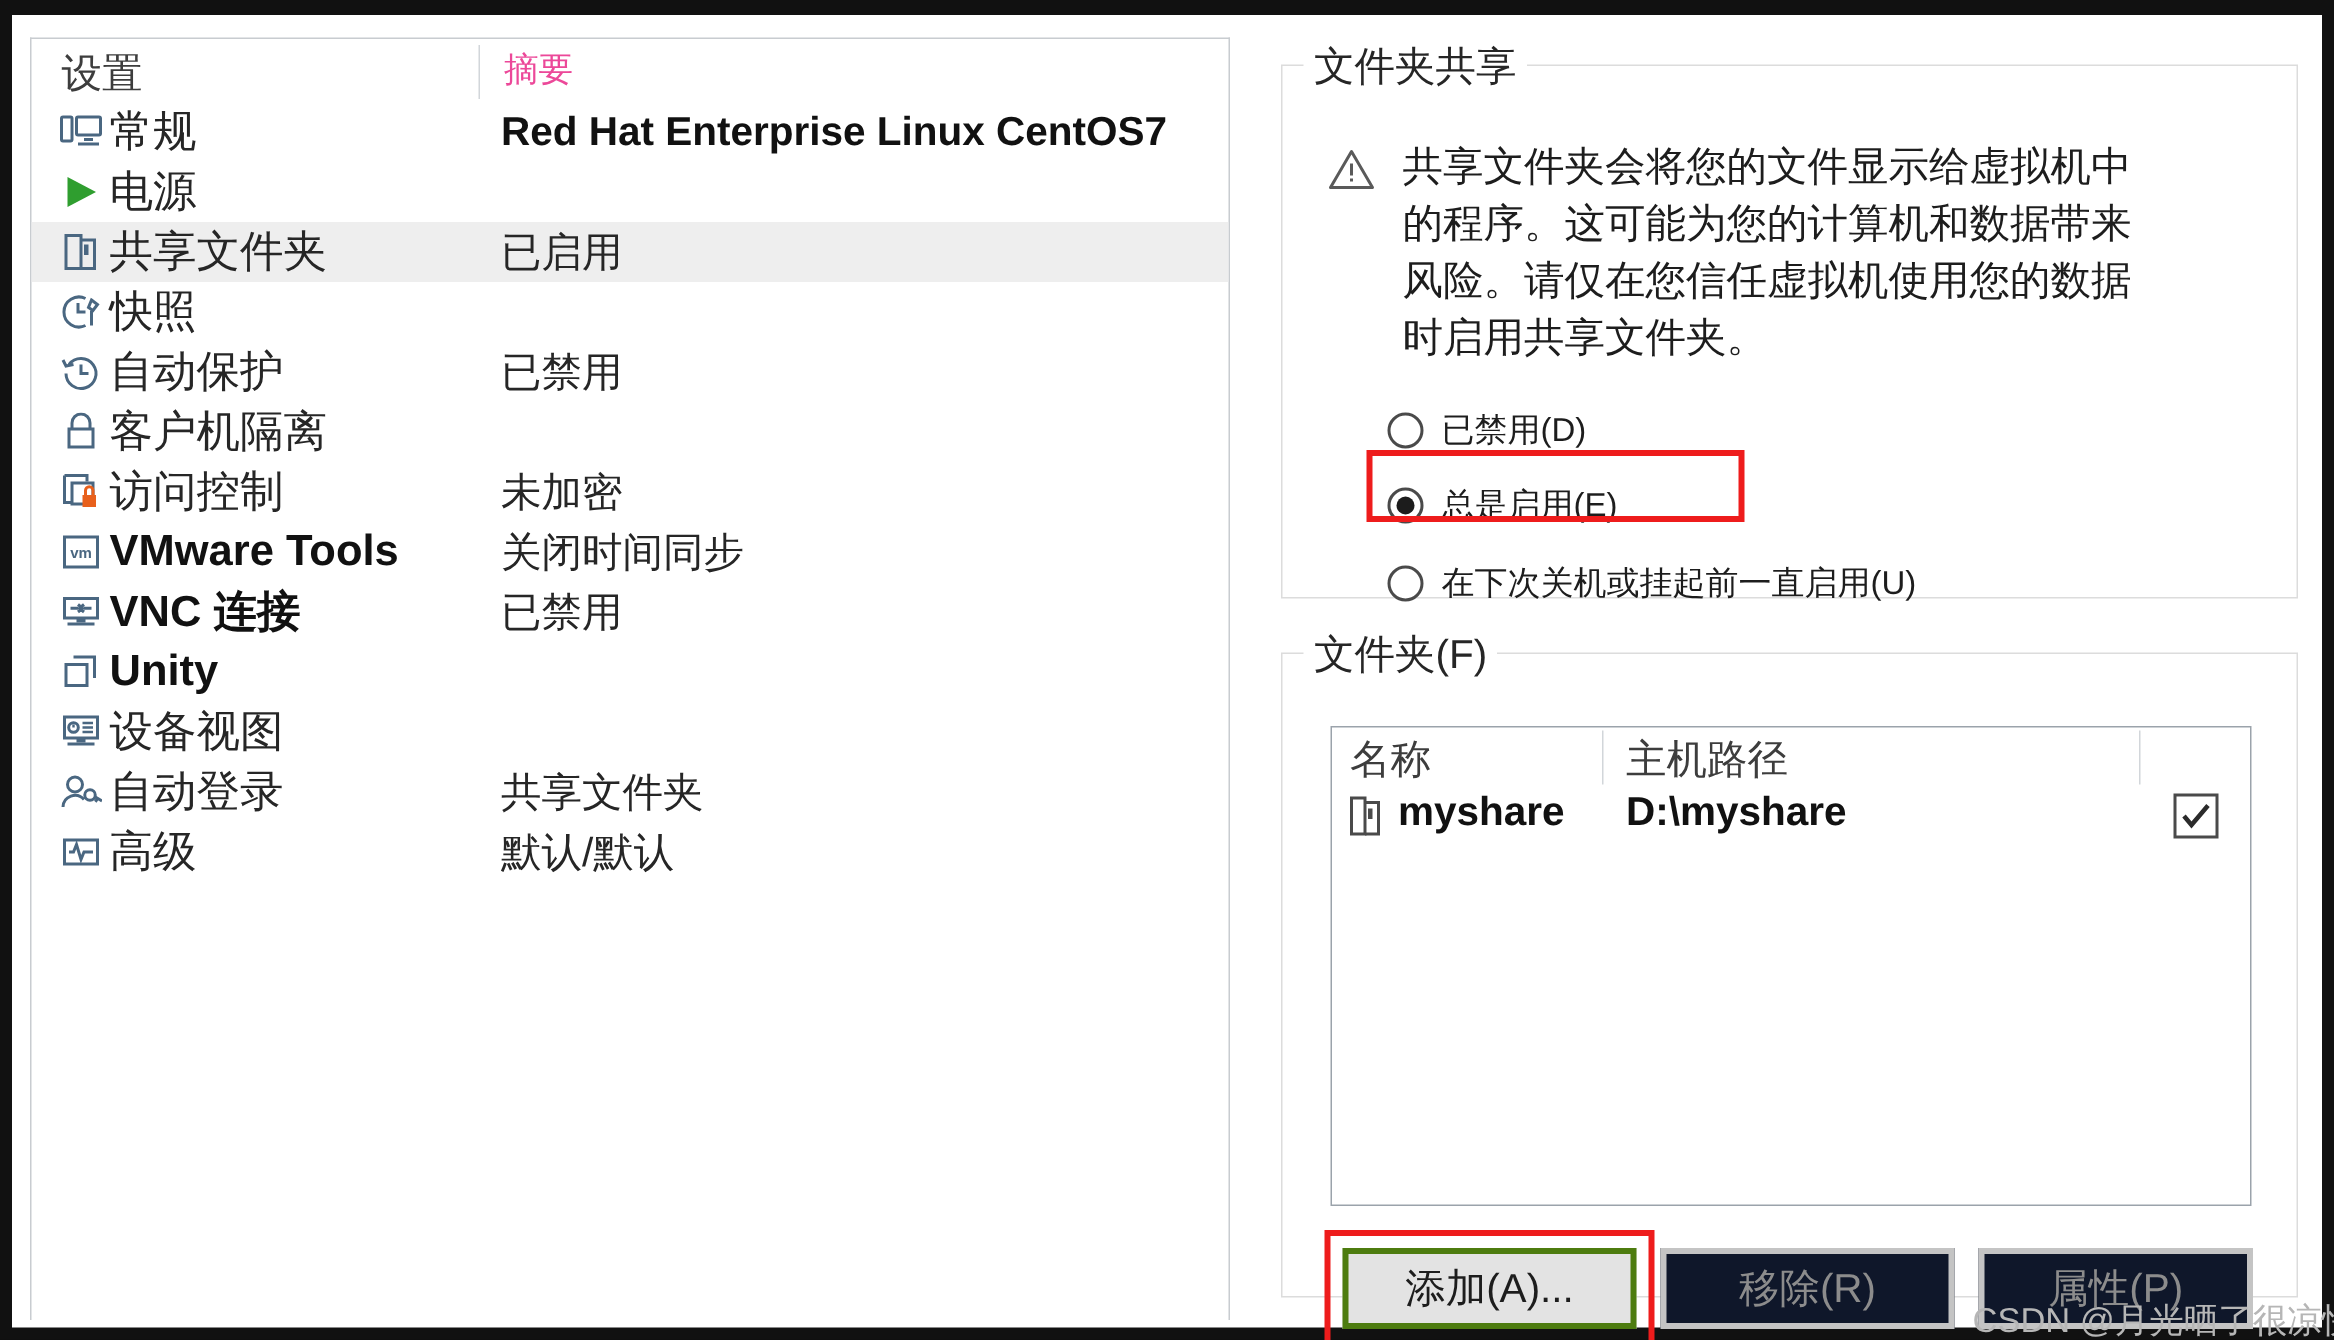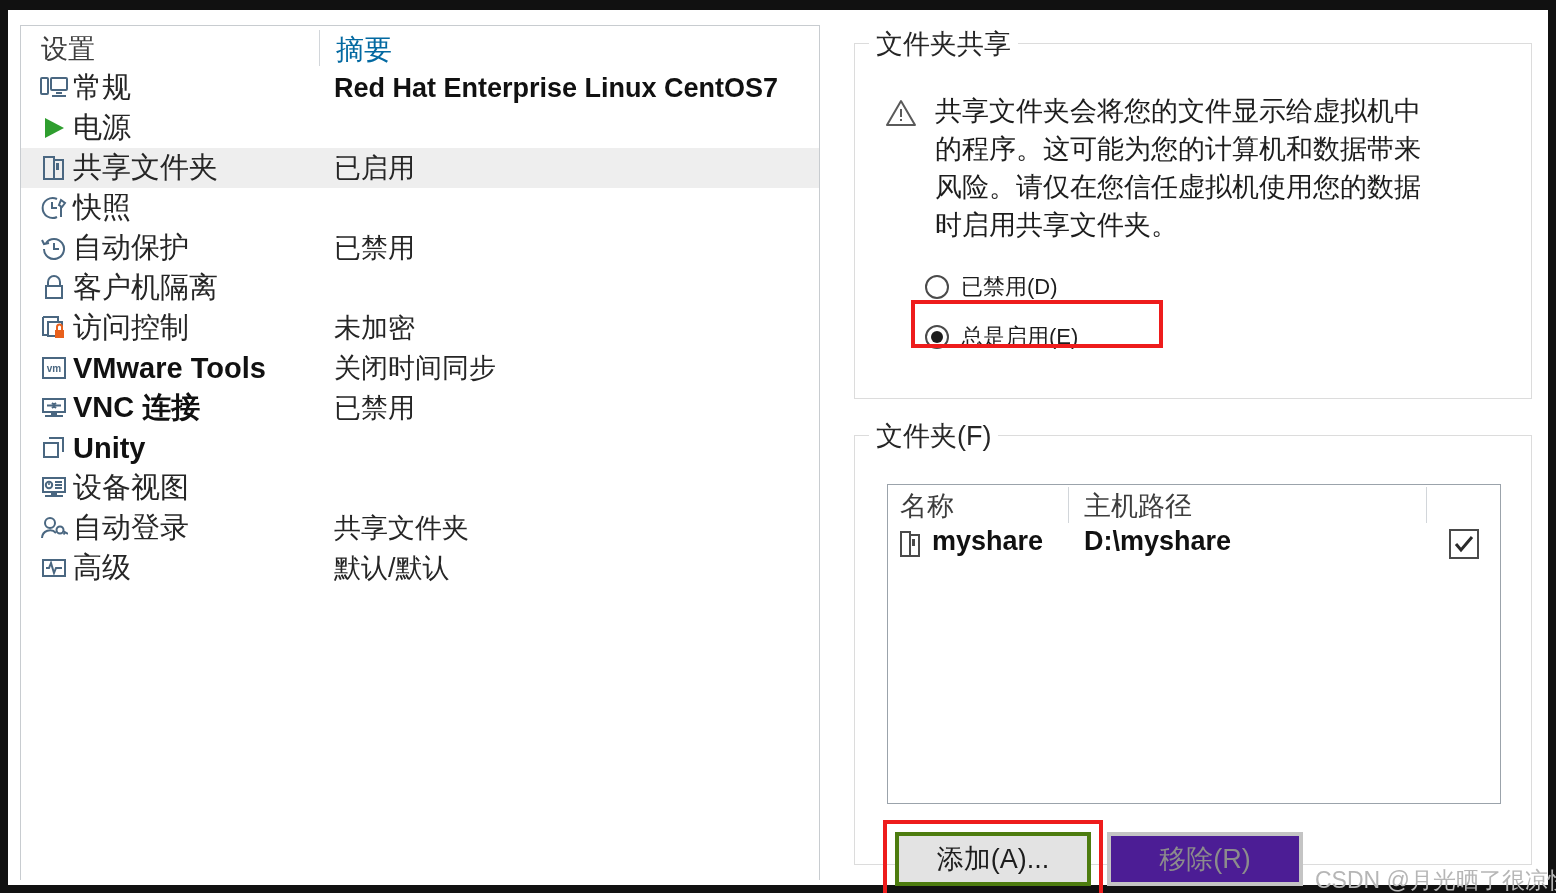"摘要" .hdr-summary { color: #0369a1 -> #ec4899; font-size: 28px -> 23px }
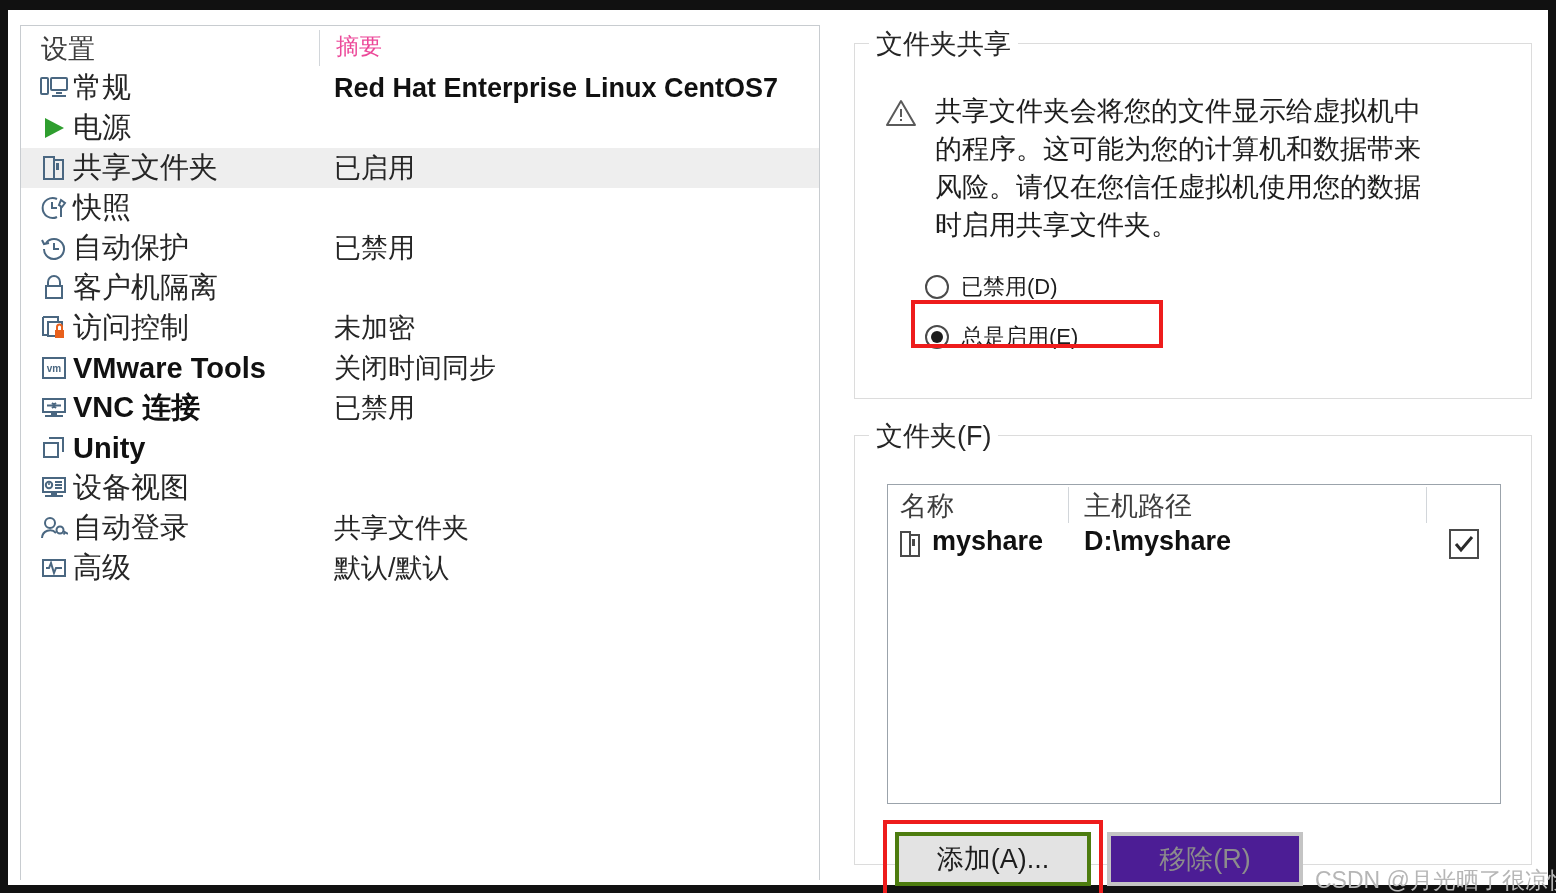"在下次关机或挂起前一直启用(U)" div.radio-row { html: none -> <div> <span></span> <span>在下次关机或挂起前一直启用(U)</span> </div> }
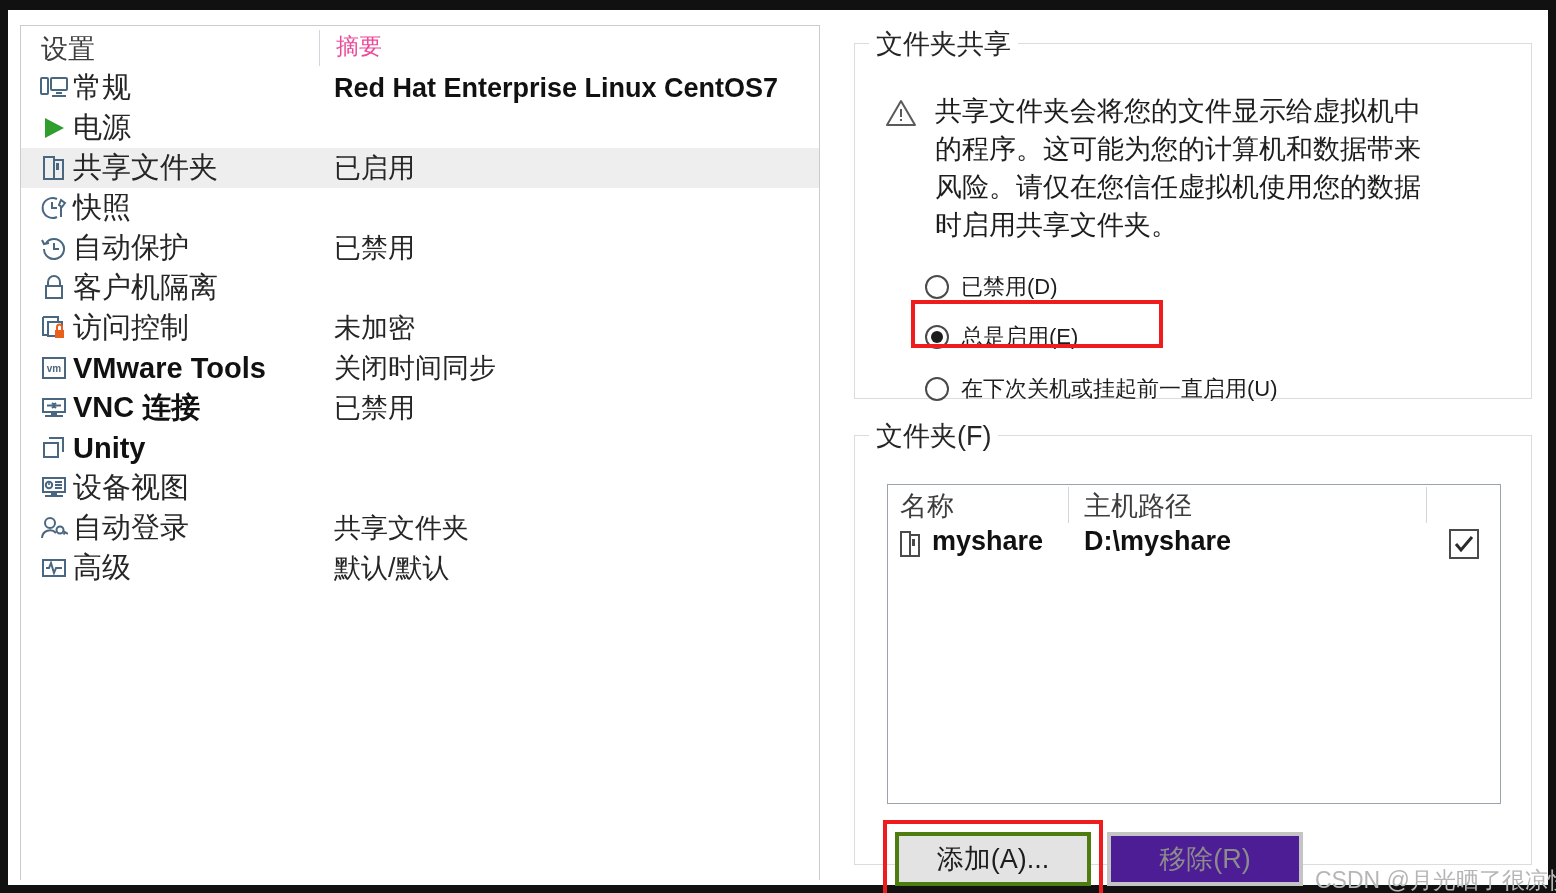"移除(R)" .btn.disabled { background: #4c1d95 -> #0f172a }
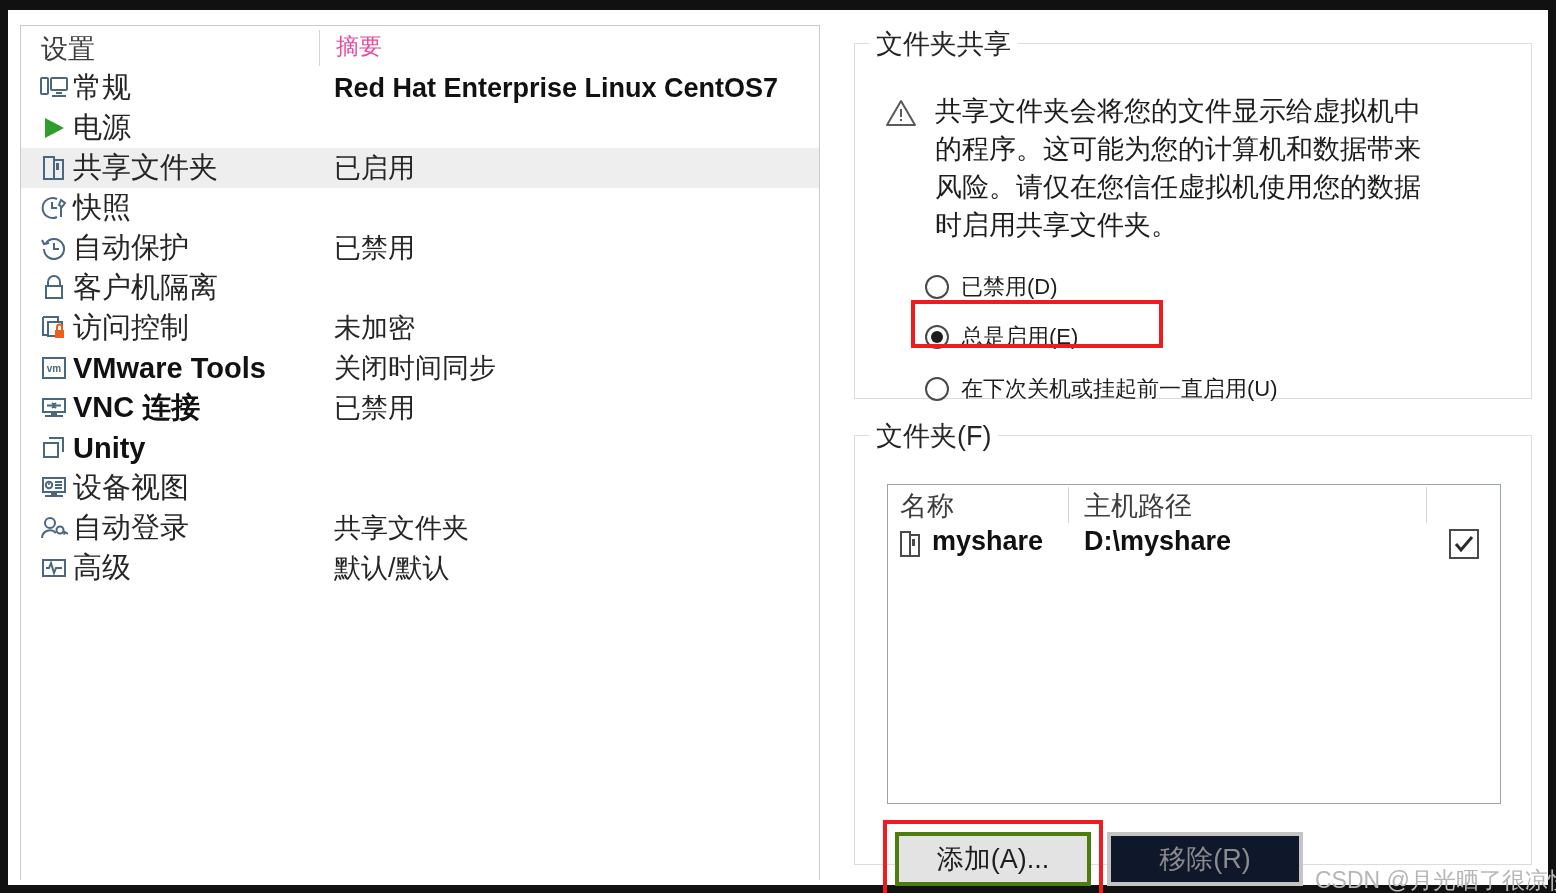"属性(P)" div.btn { html: none -> <div>属性(P)</div> }
